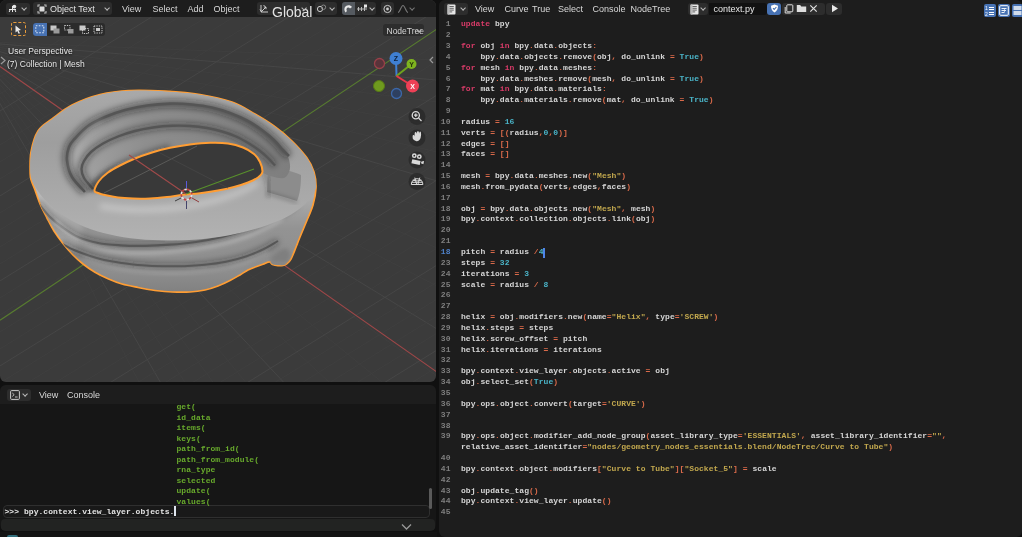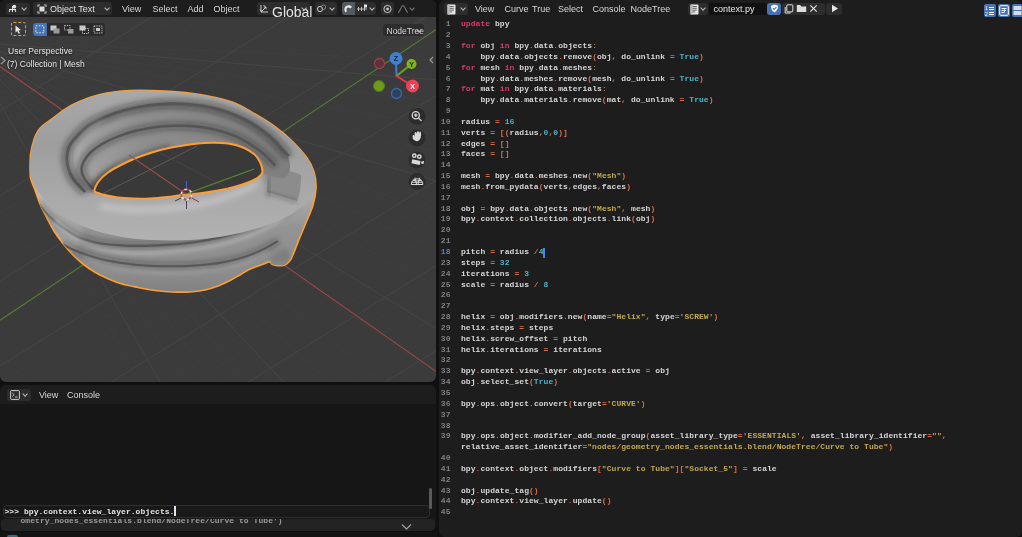"get(" pre.mono { html: none -> <pre>get( id_data items( keys( path_from_id( path_from_module( rna_type selected update( values(</pre> }
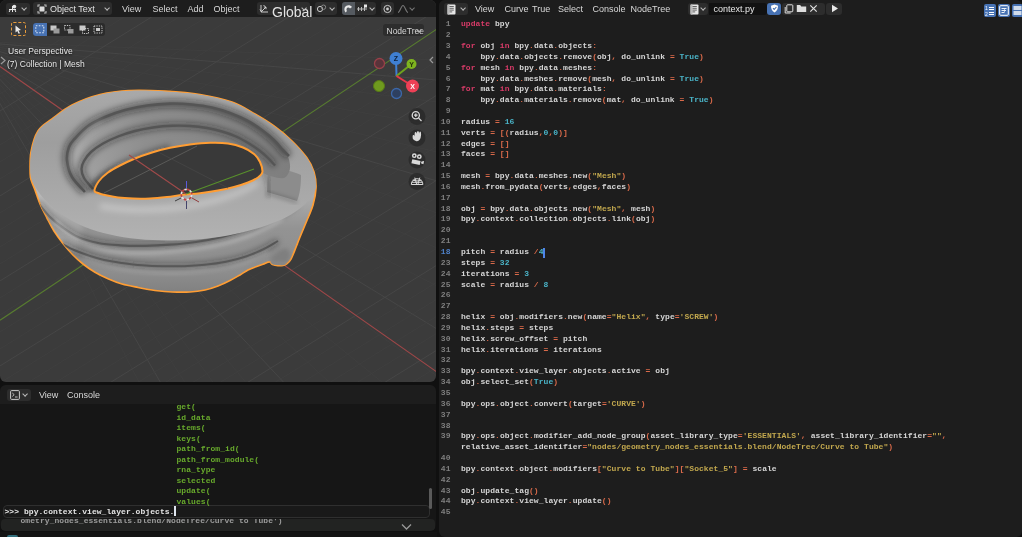"ometry_nodes_essentials.blend/NodeTree/C" pre.mono { html: <pre>ometry_nodes_essentials.blend/NodeTree/Curve to Tube')</pre> -> none }
